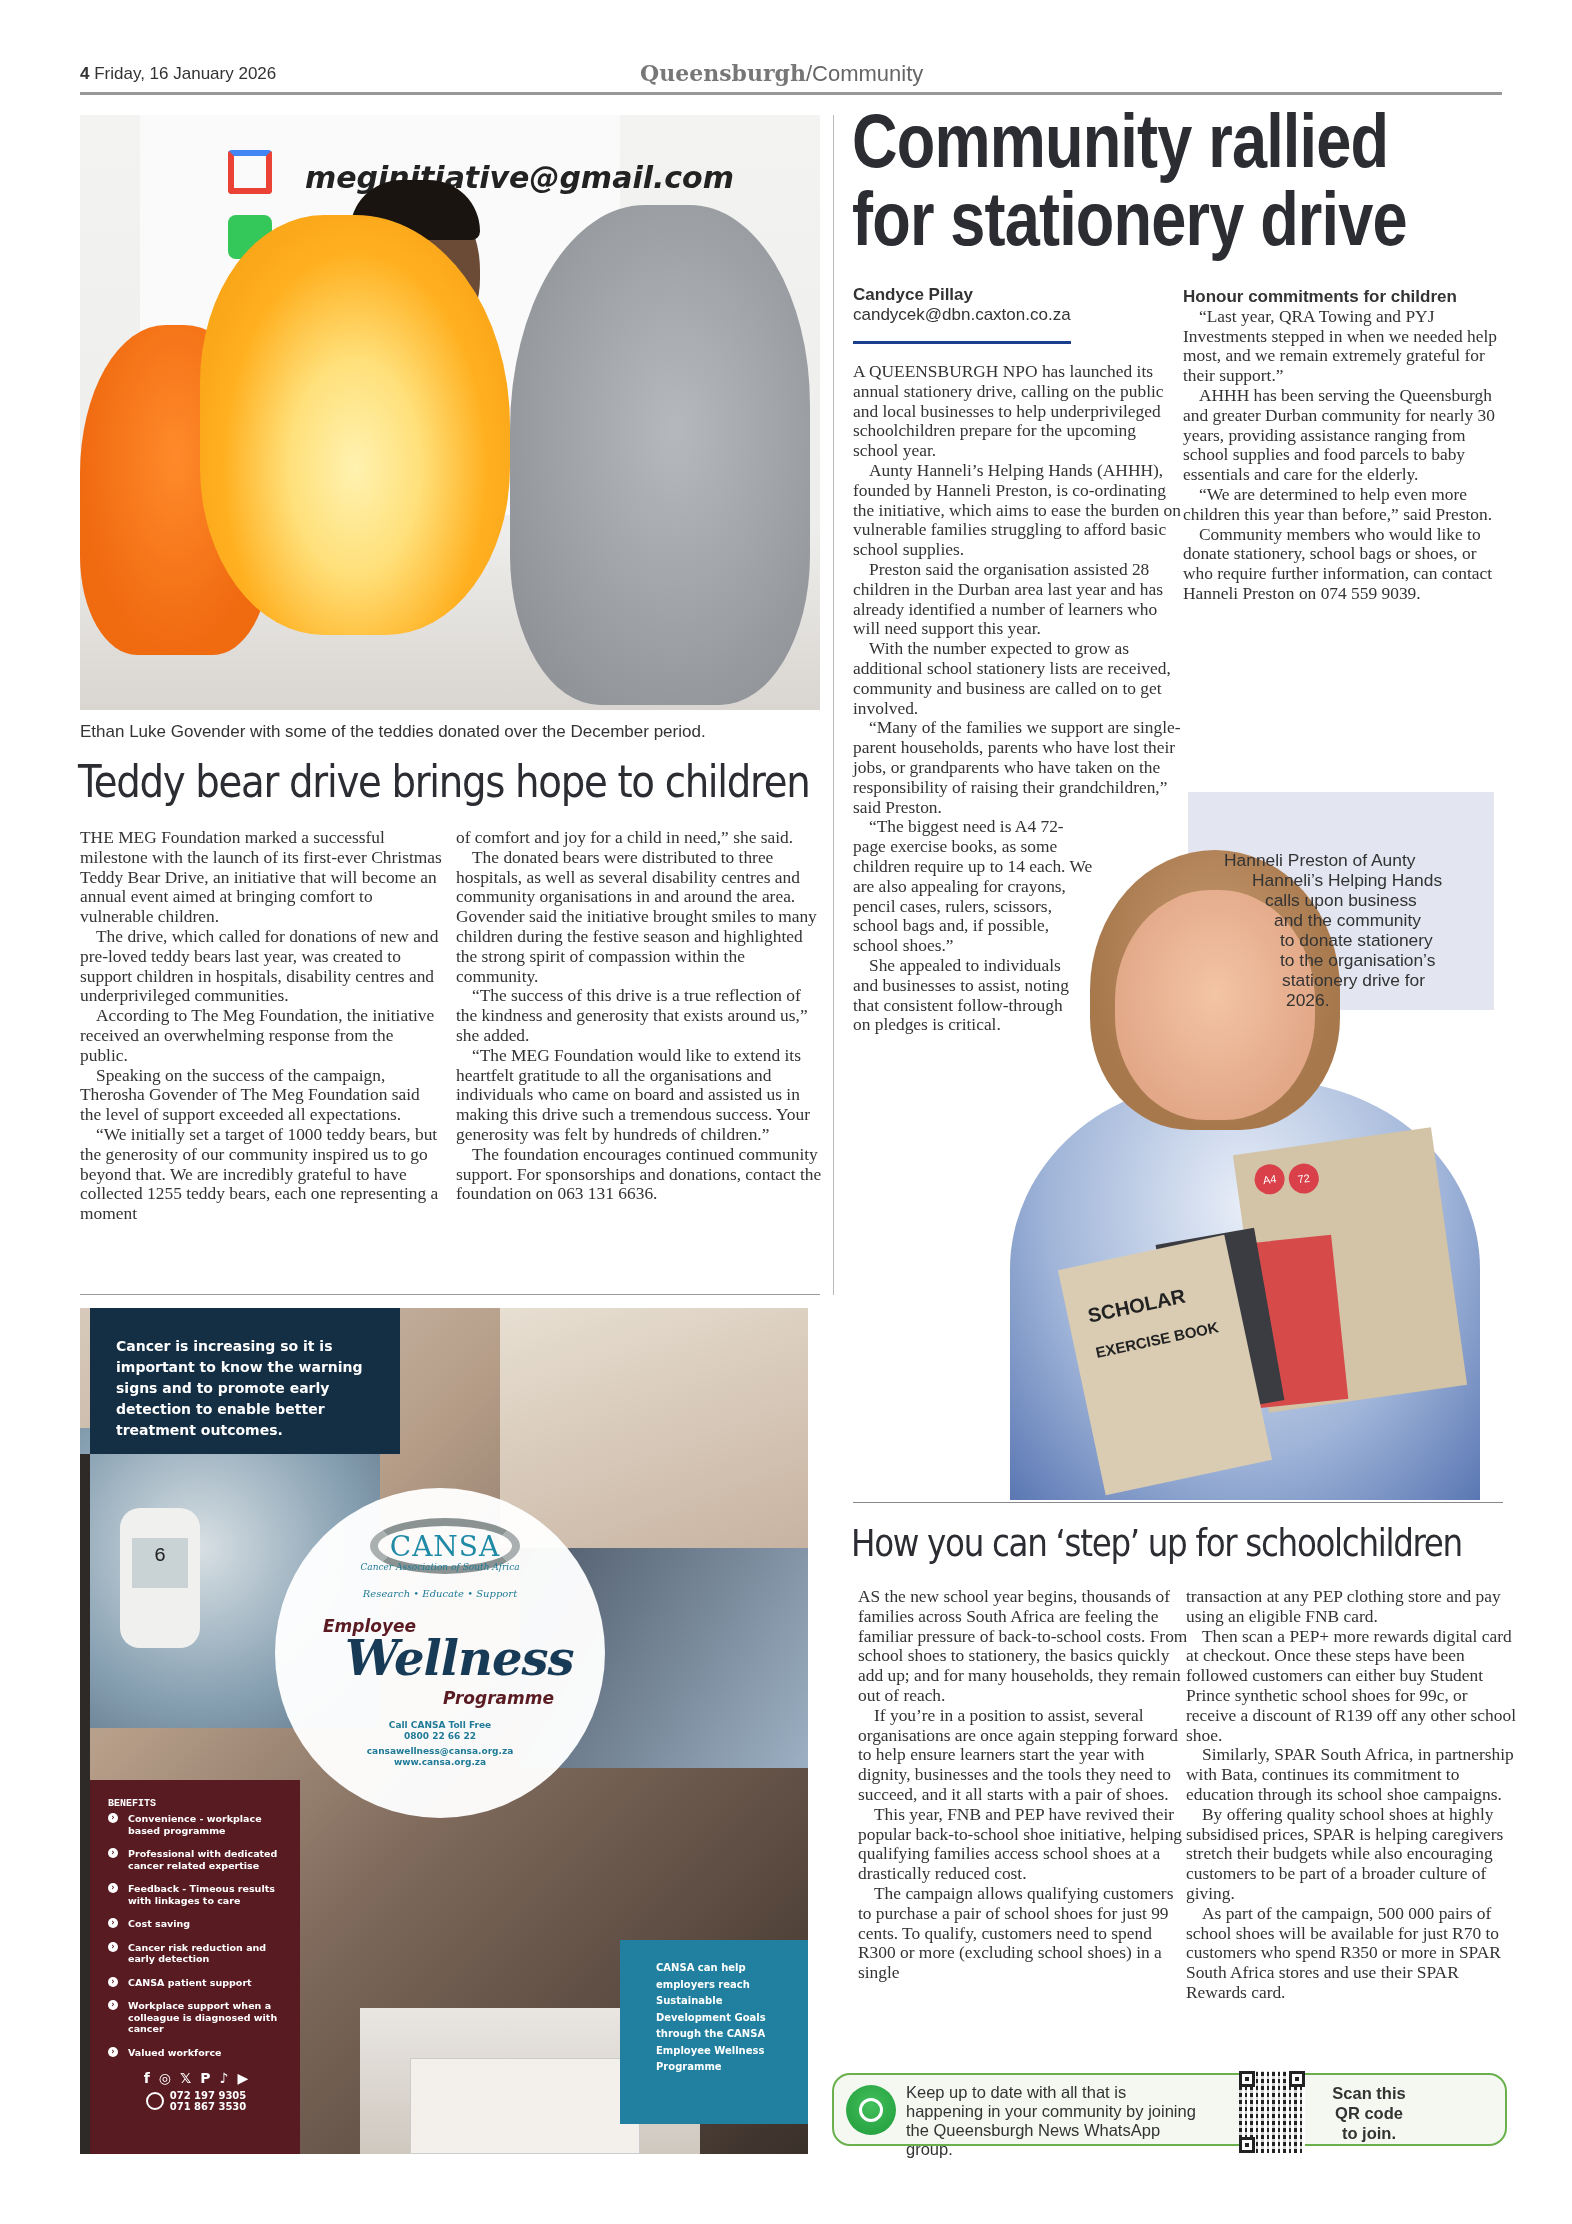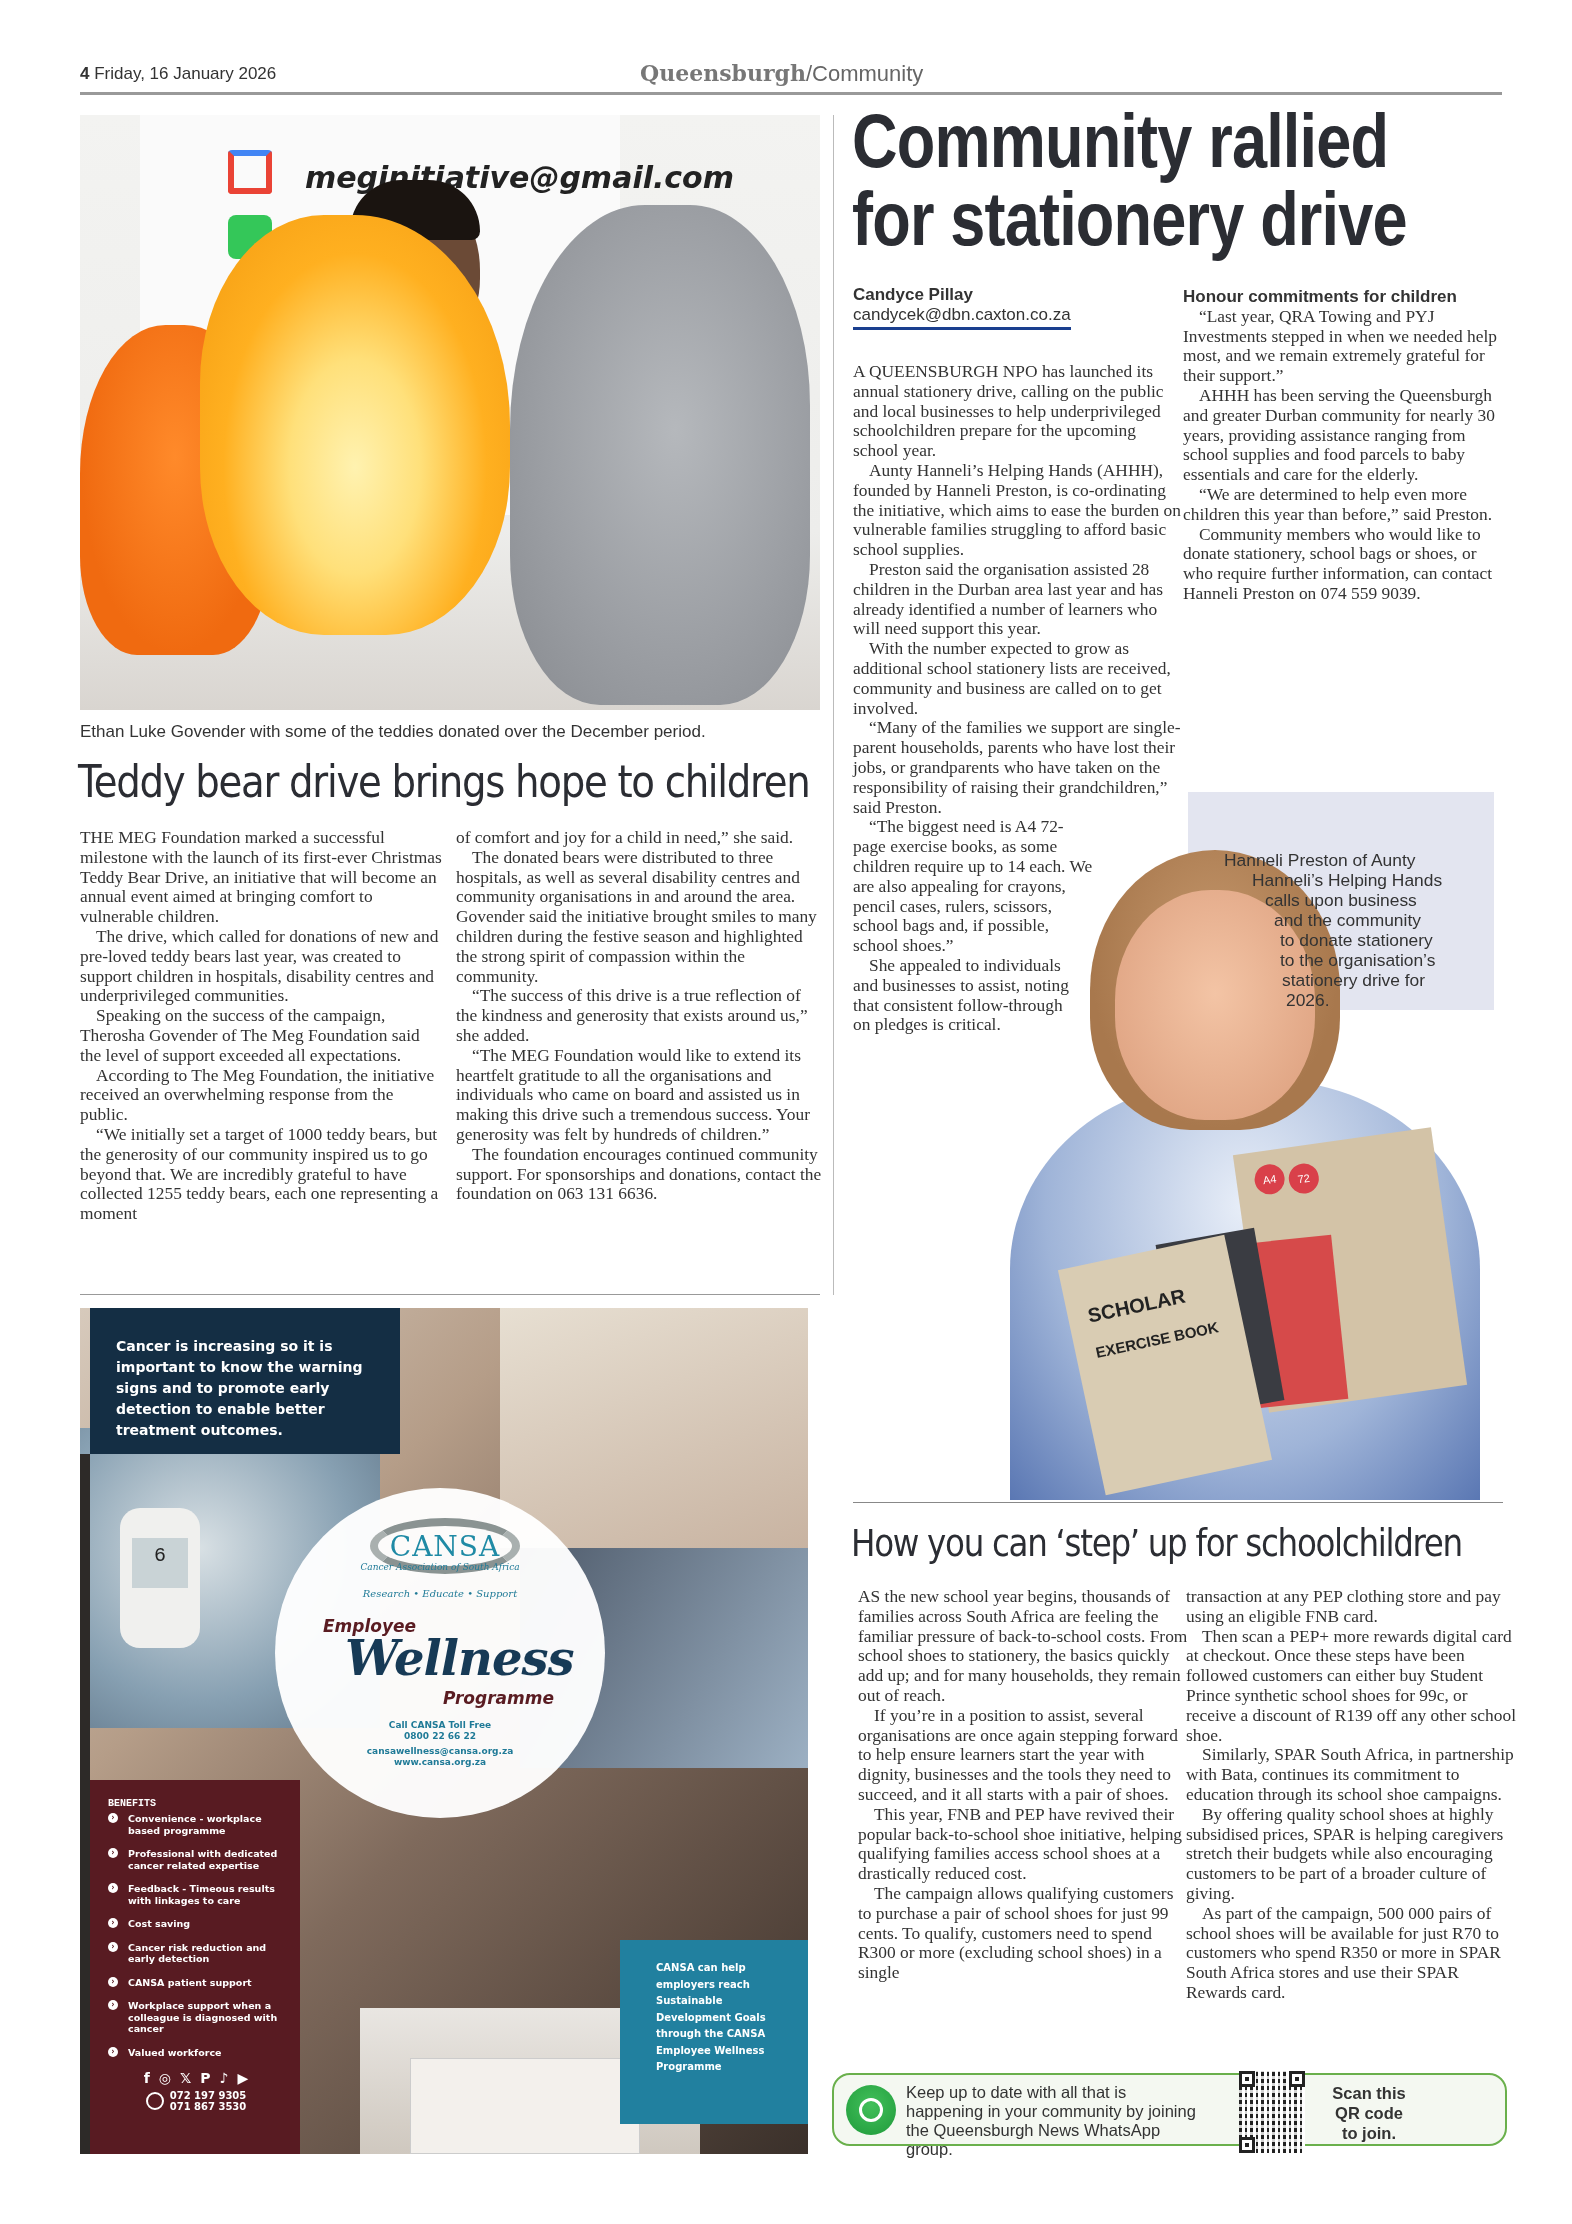"candycek@dbn.caxton.co.za" .byline-email { padding-bottom: 2px -> 16px }
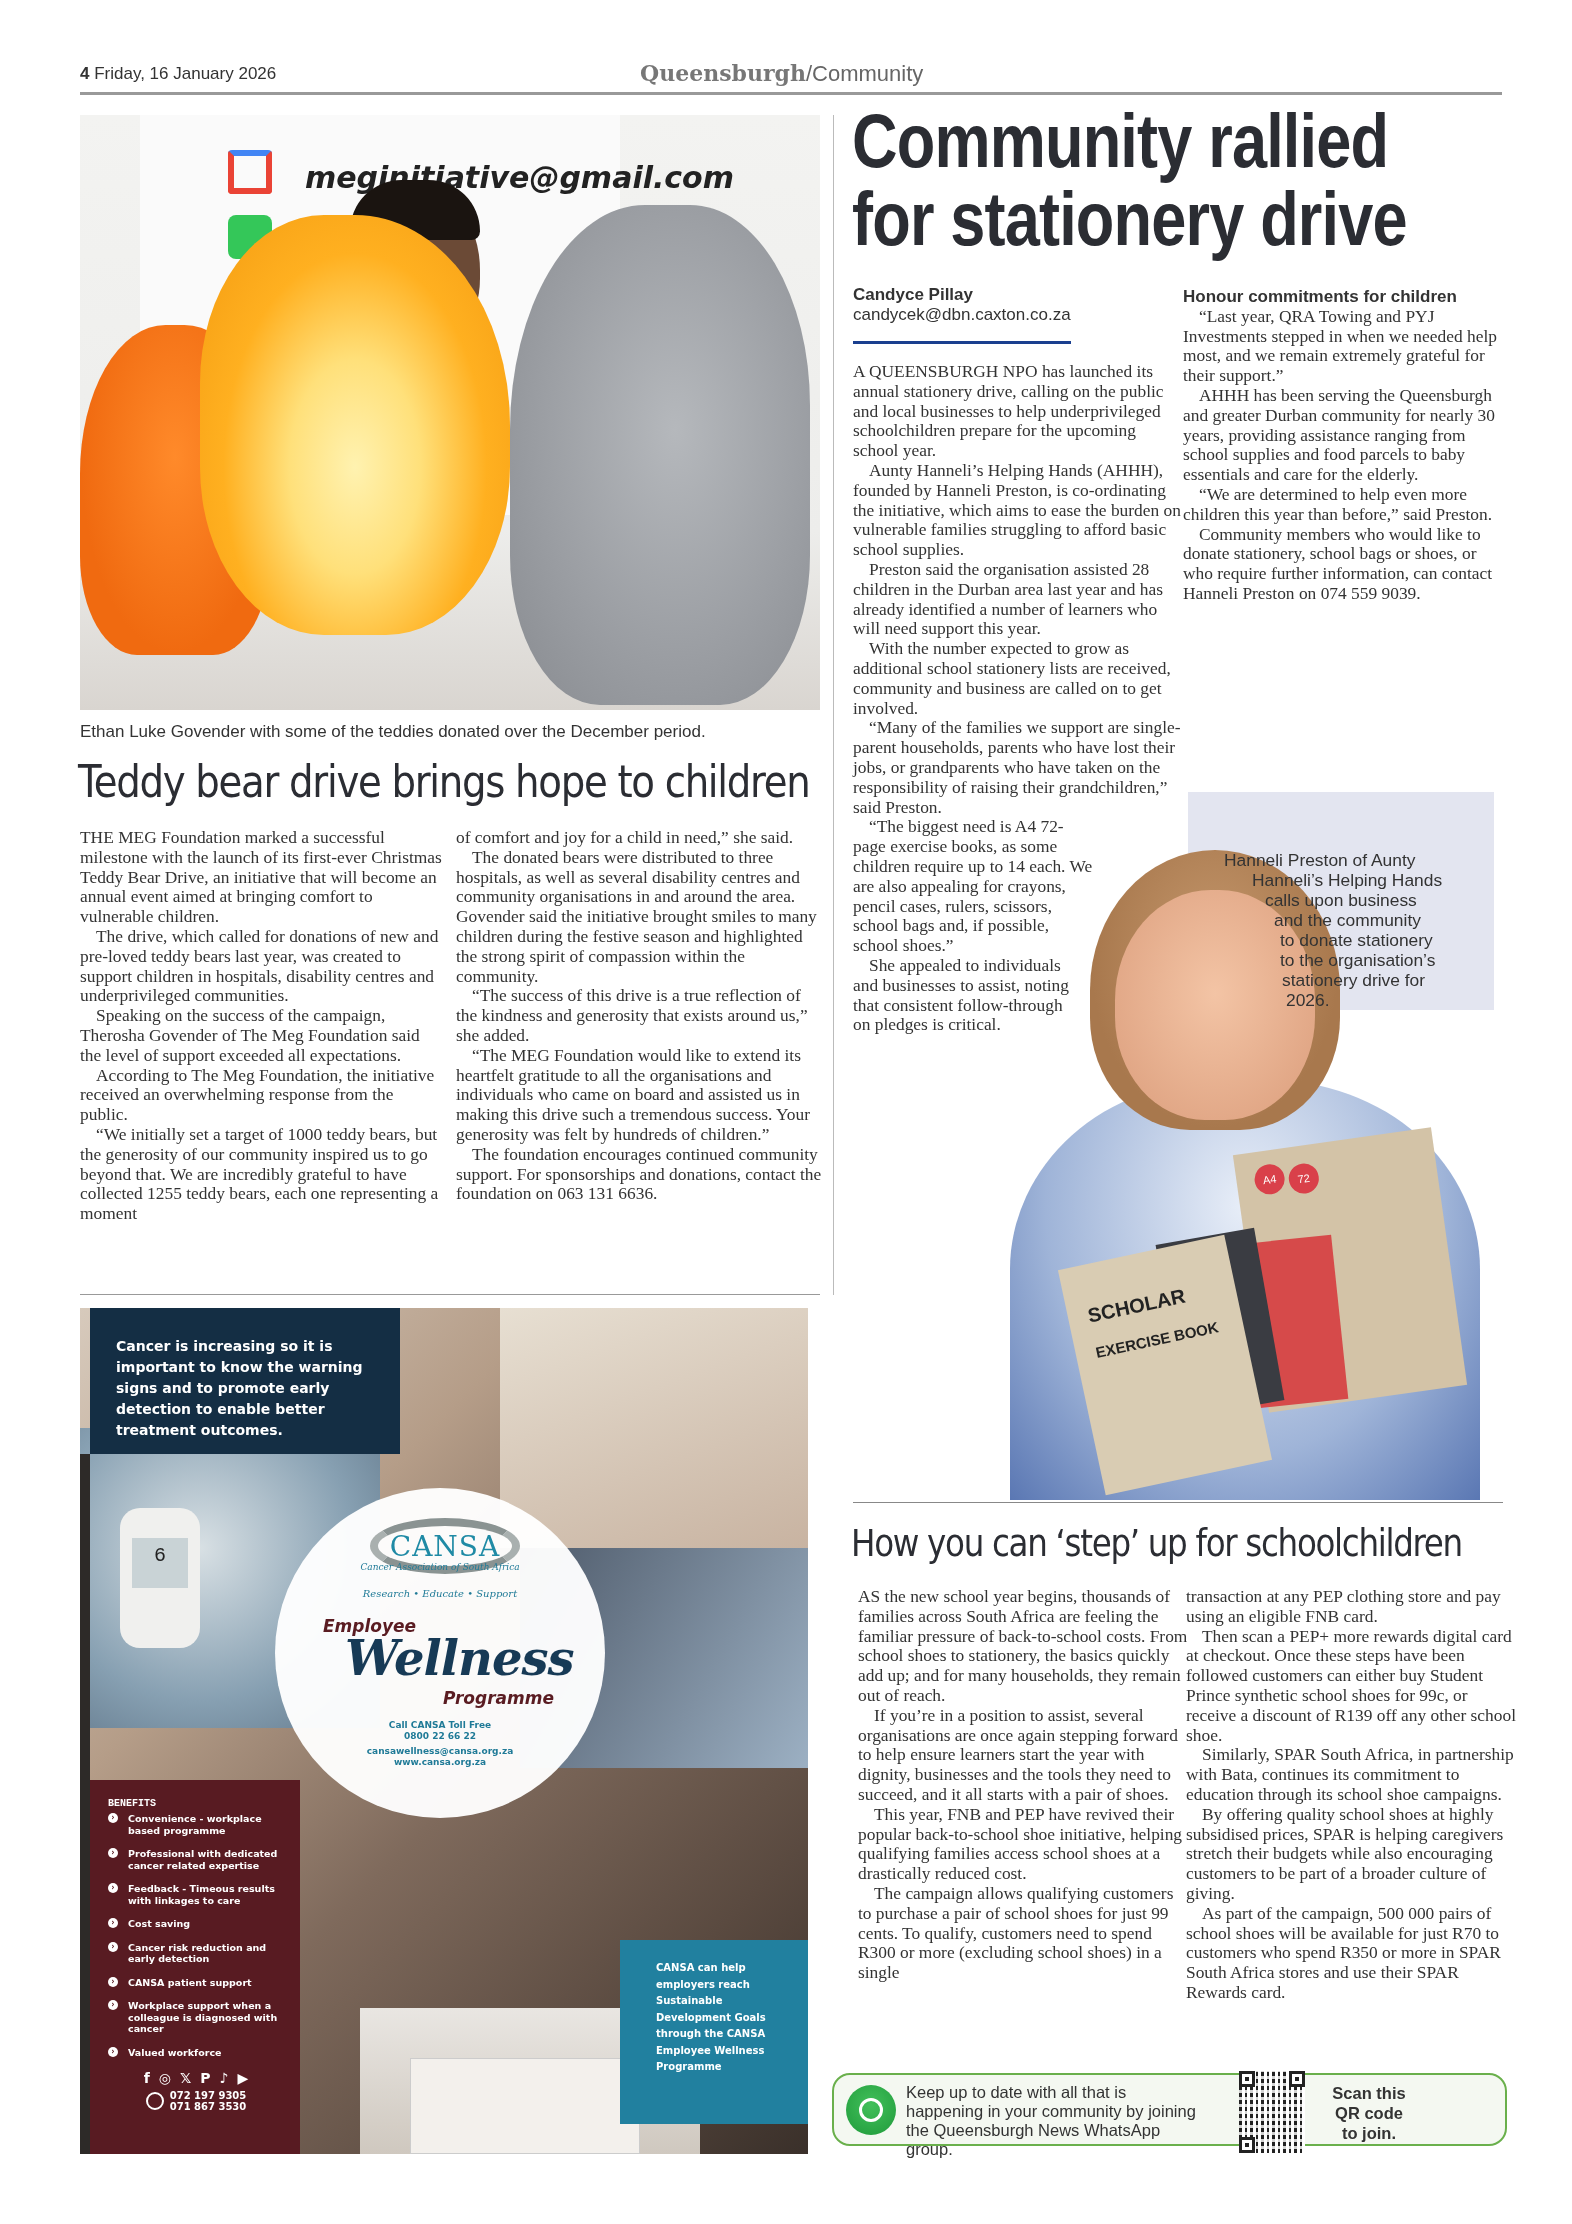"Speaking on the success of" p { order: before "According to The Meg Foundation," -> after "According to The Meg Foundation," }
